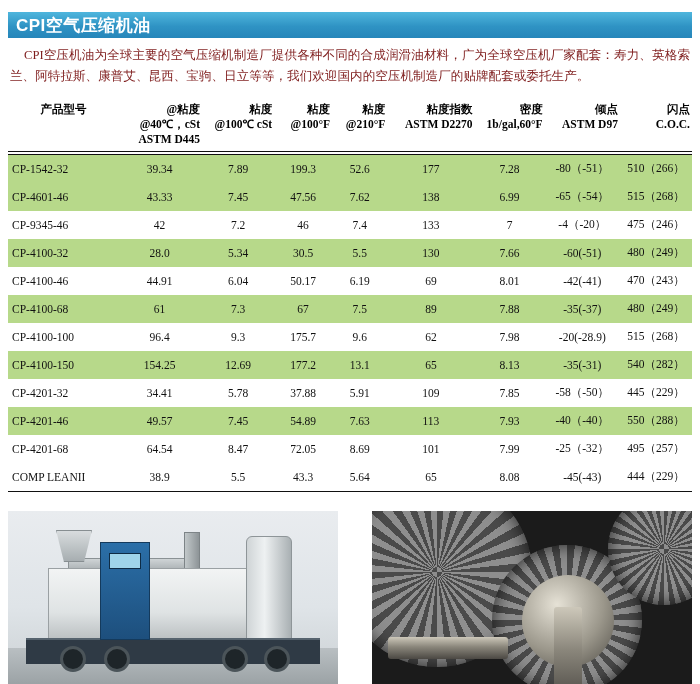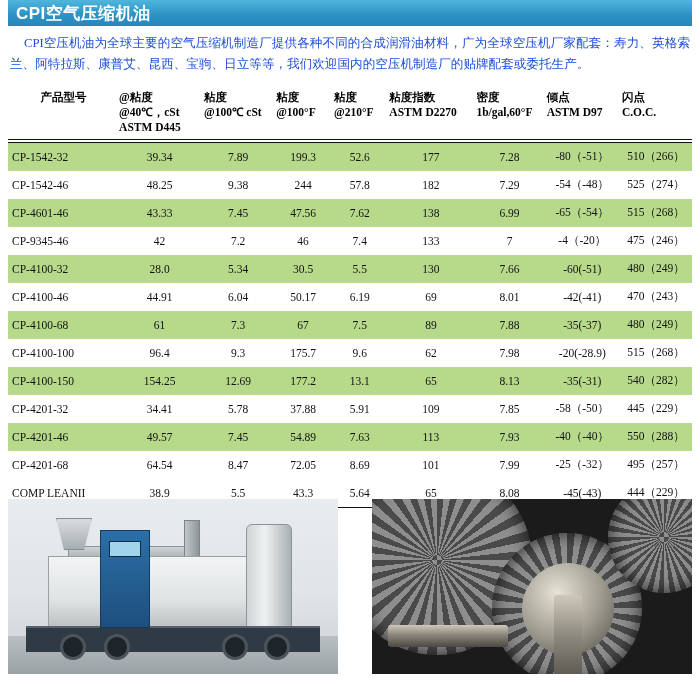"CPI空气压缩机油" .title-bar { margin-top: none -> 12px }
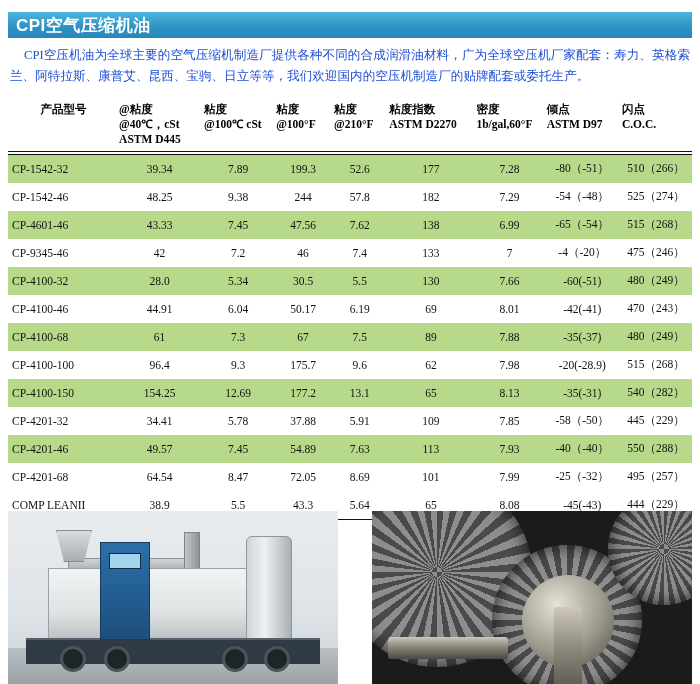"CPI空压机油为全球主要的空气压缩机制造厂提供各种不同的合成润滑油材料，广为全球" .intro { color: #1d4ed8 -> #7f1d1d }
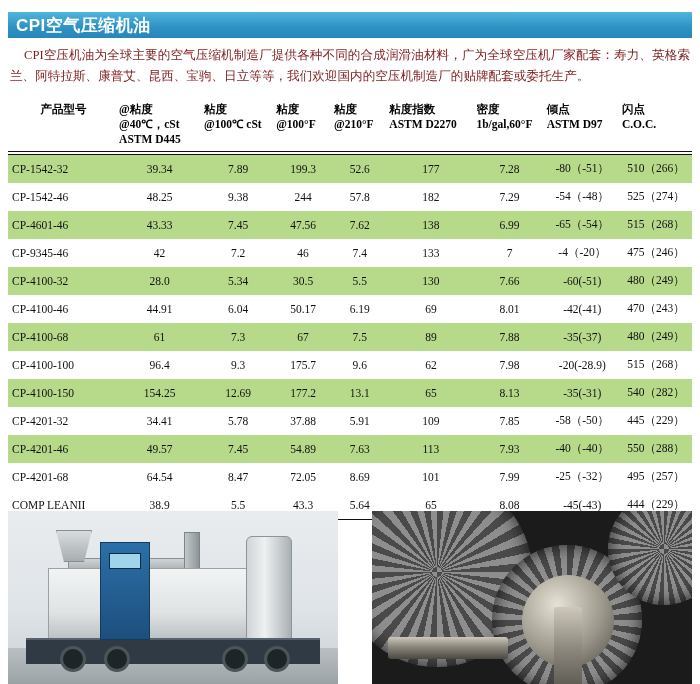"@粘度" table.spec thead th { text-align: left -> right }
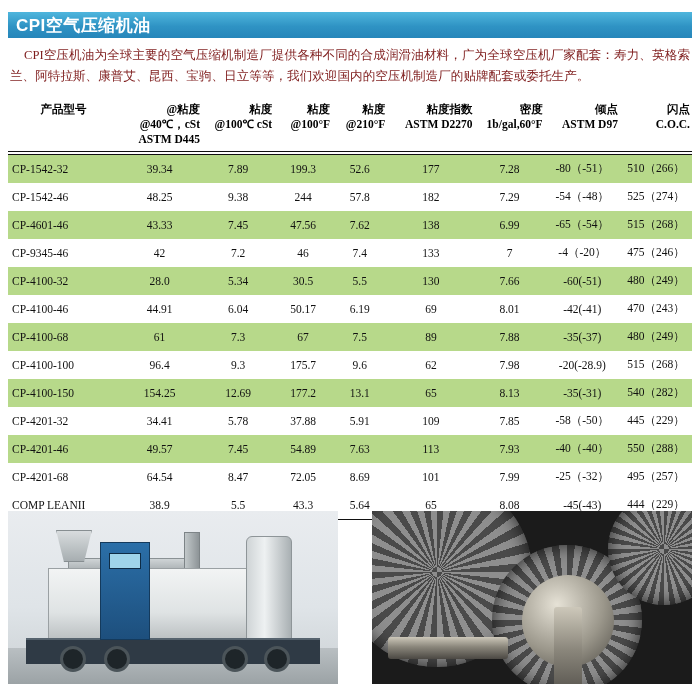"CP-1542-46" tr.plain { html: <tr> <td>CP-1542-46</td> <td>48.25</td> <td>9.38</td> <td>244</td> <td>57.8</td> <td>182</td> <td>7.29</td> <td>-54（-48）</td> <td>525（274）</td> </tr> -> none }
